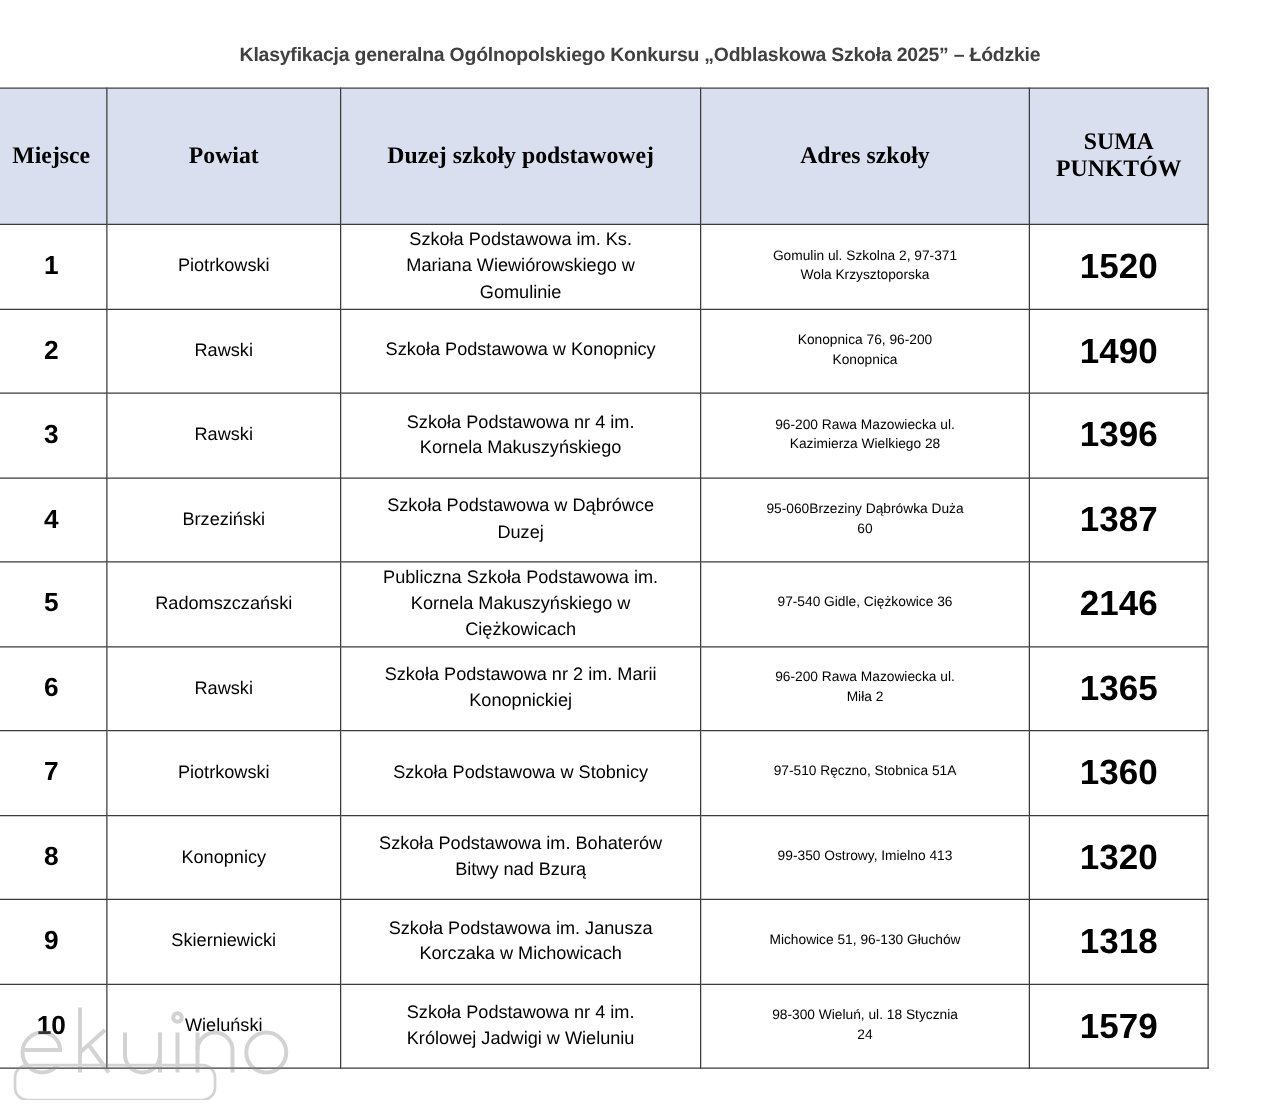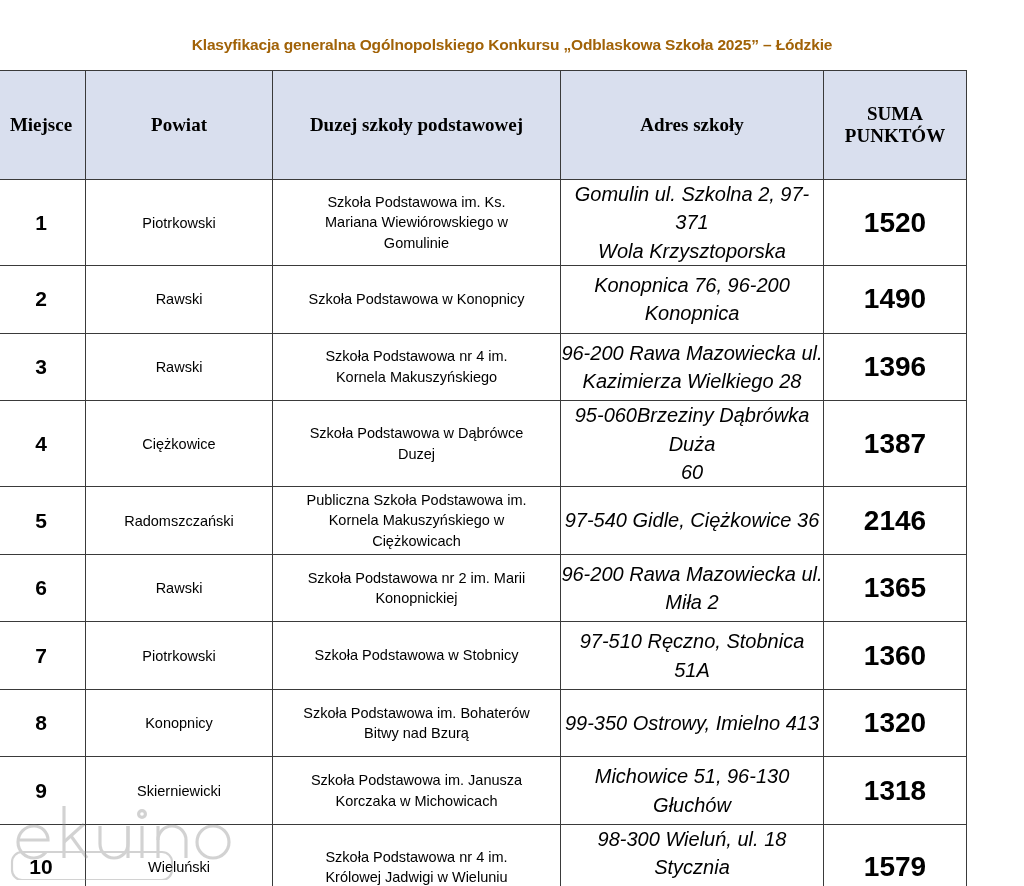"Klasyfikacja generalna Ogólnopolskiego" .page-title { color: #a16207 -> #404040 }
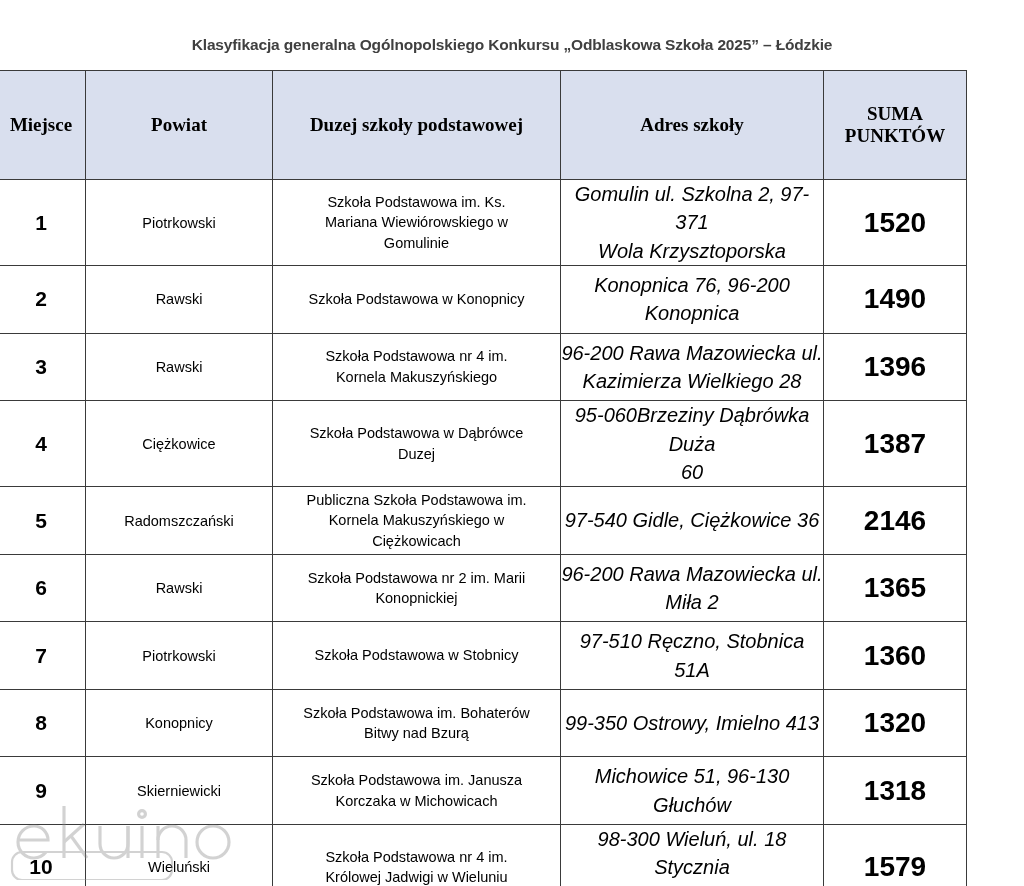"Gomulin ul. Szkolna 2, 97-371" td.address { font-size: 20px -> 11px; font-style: italic -> none }
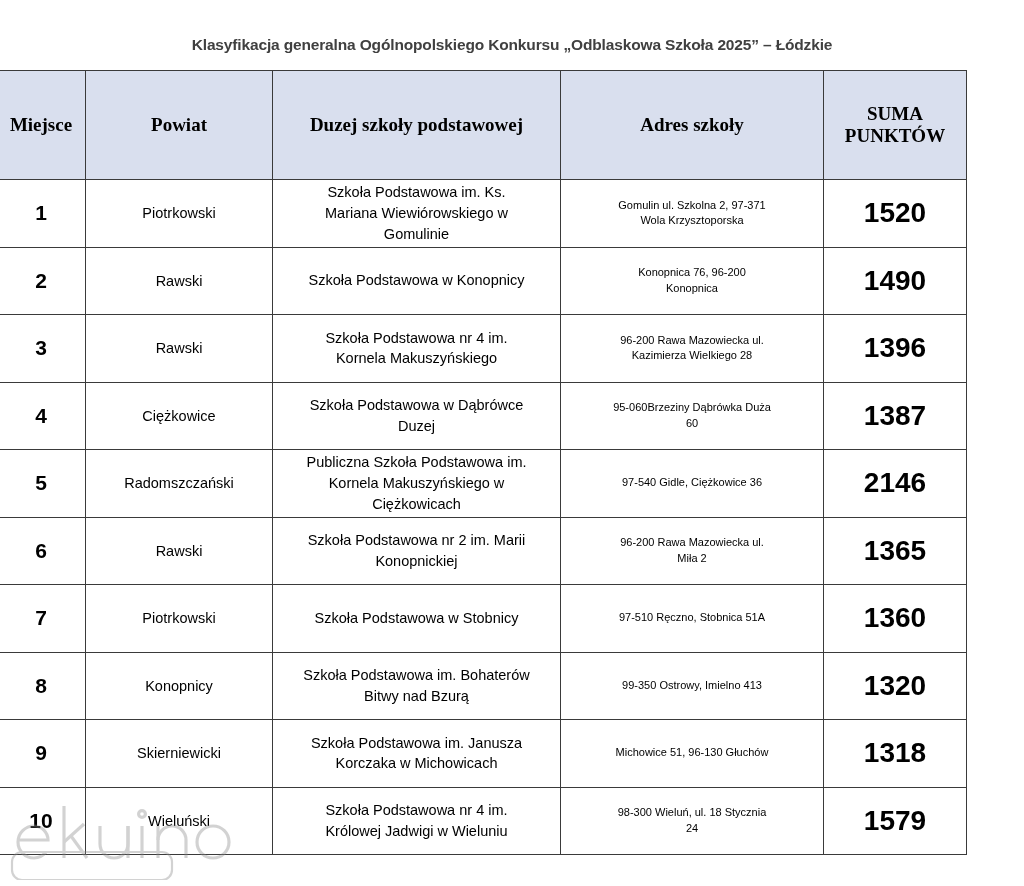"Ciężkowice" td.county { text: Ciężkowice -> Brzeziński }
